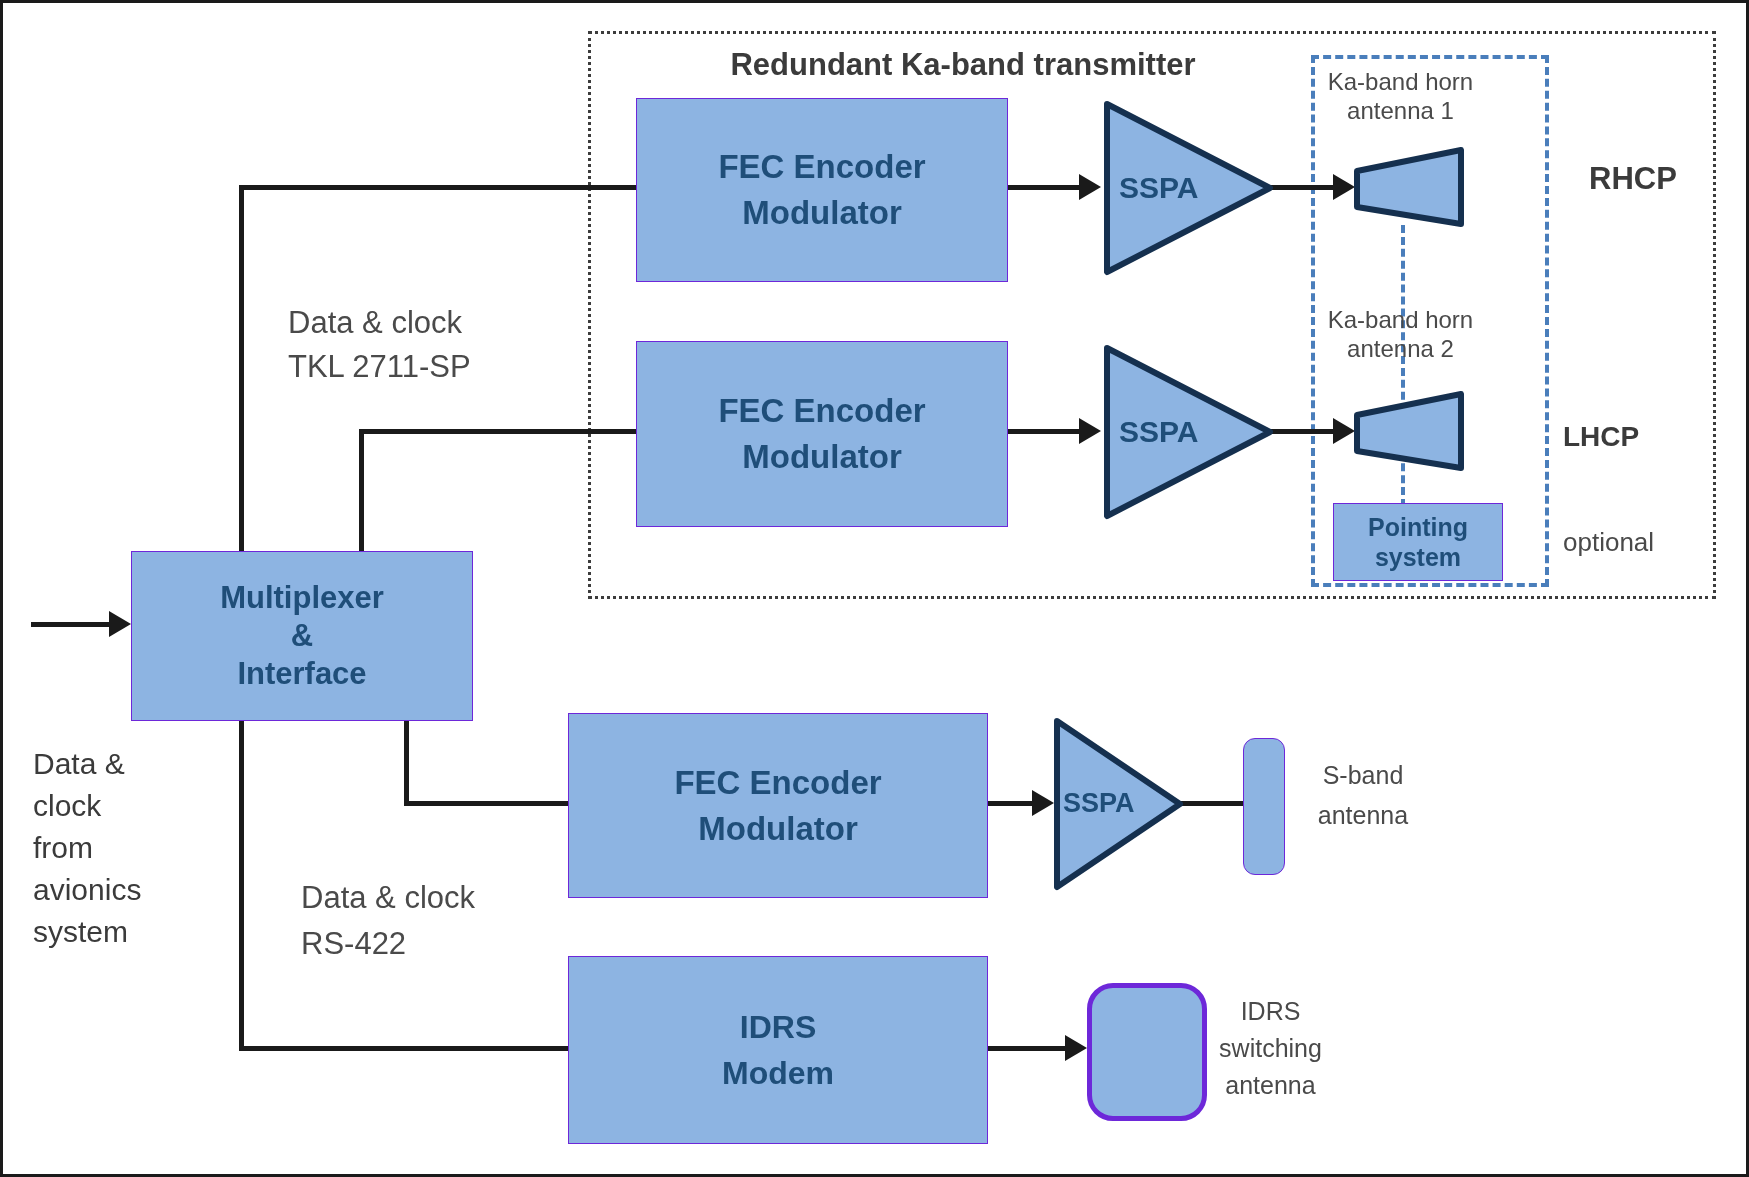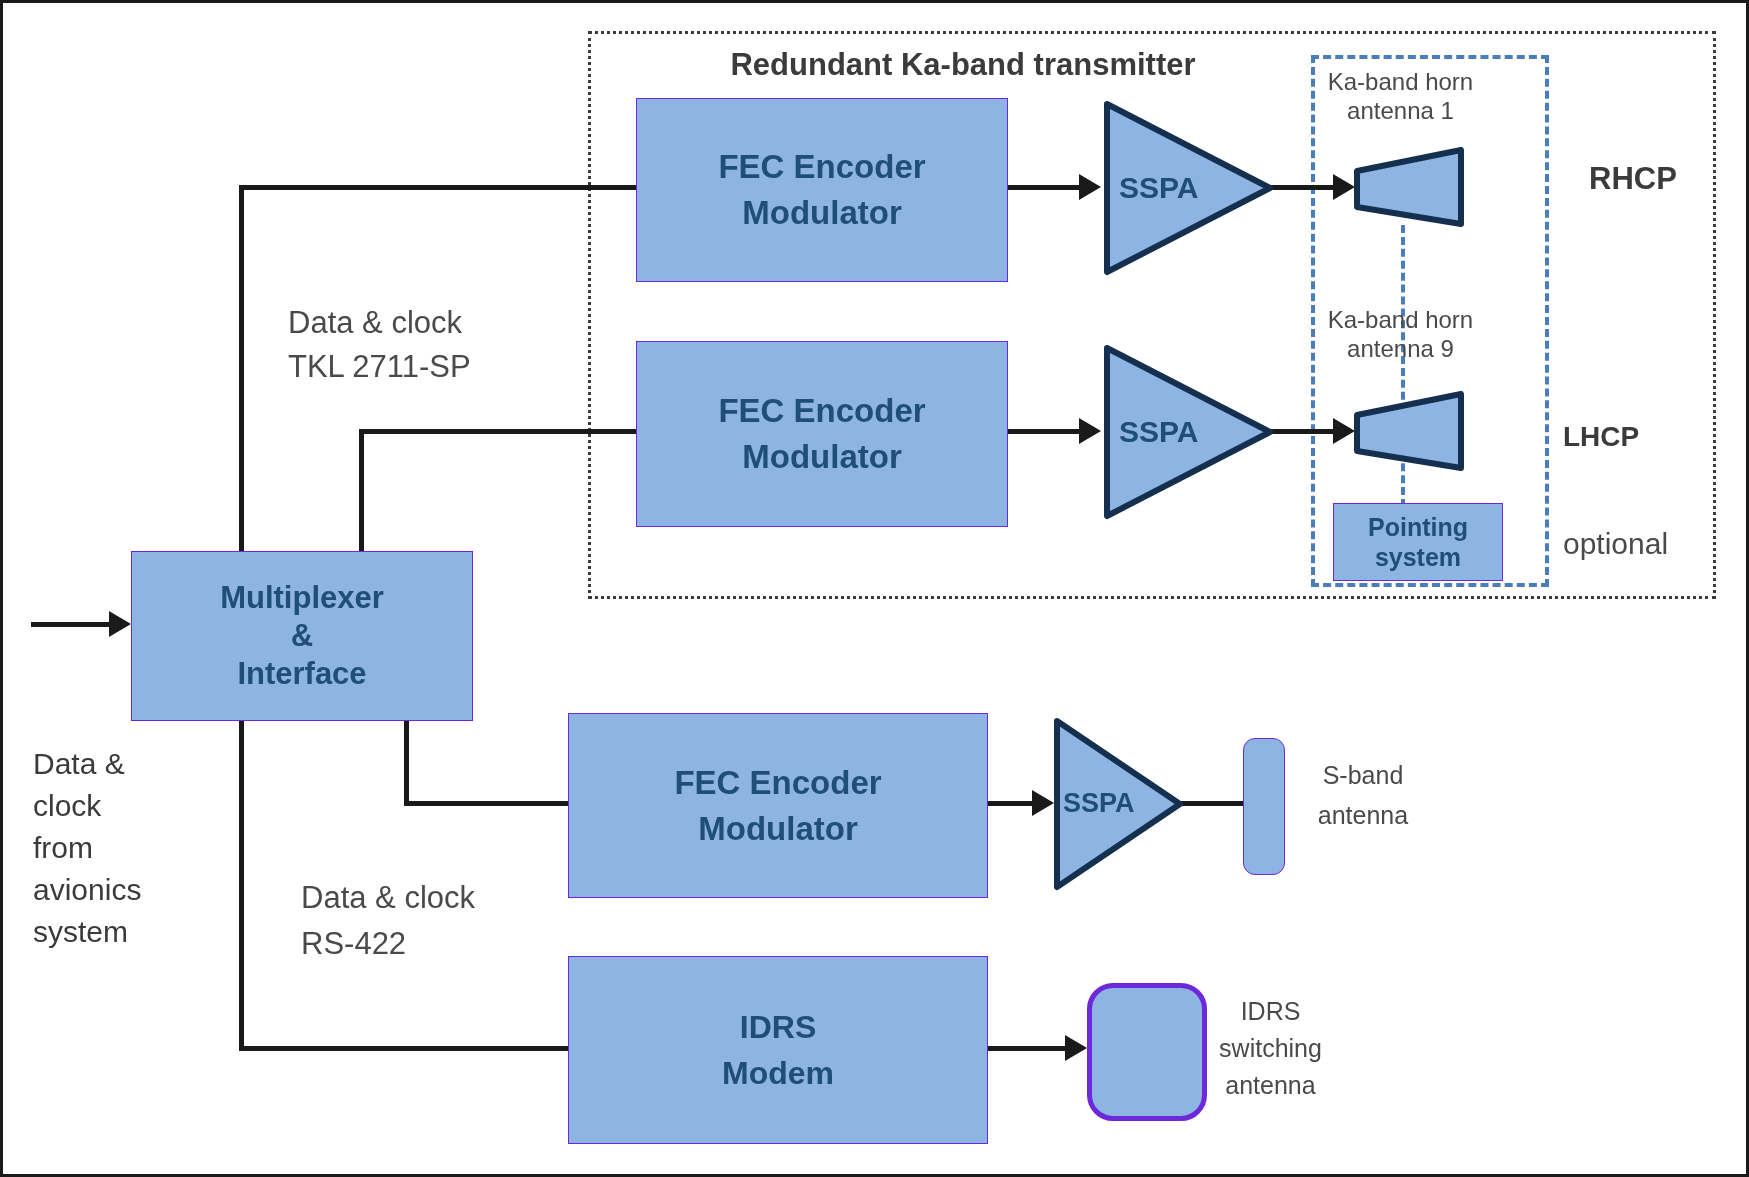"antenna 9" div { text: 9 -> 2 }
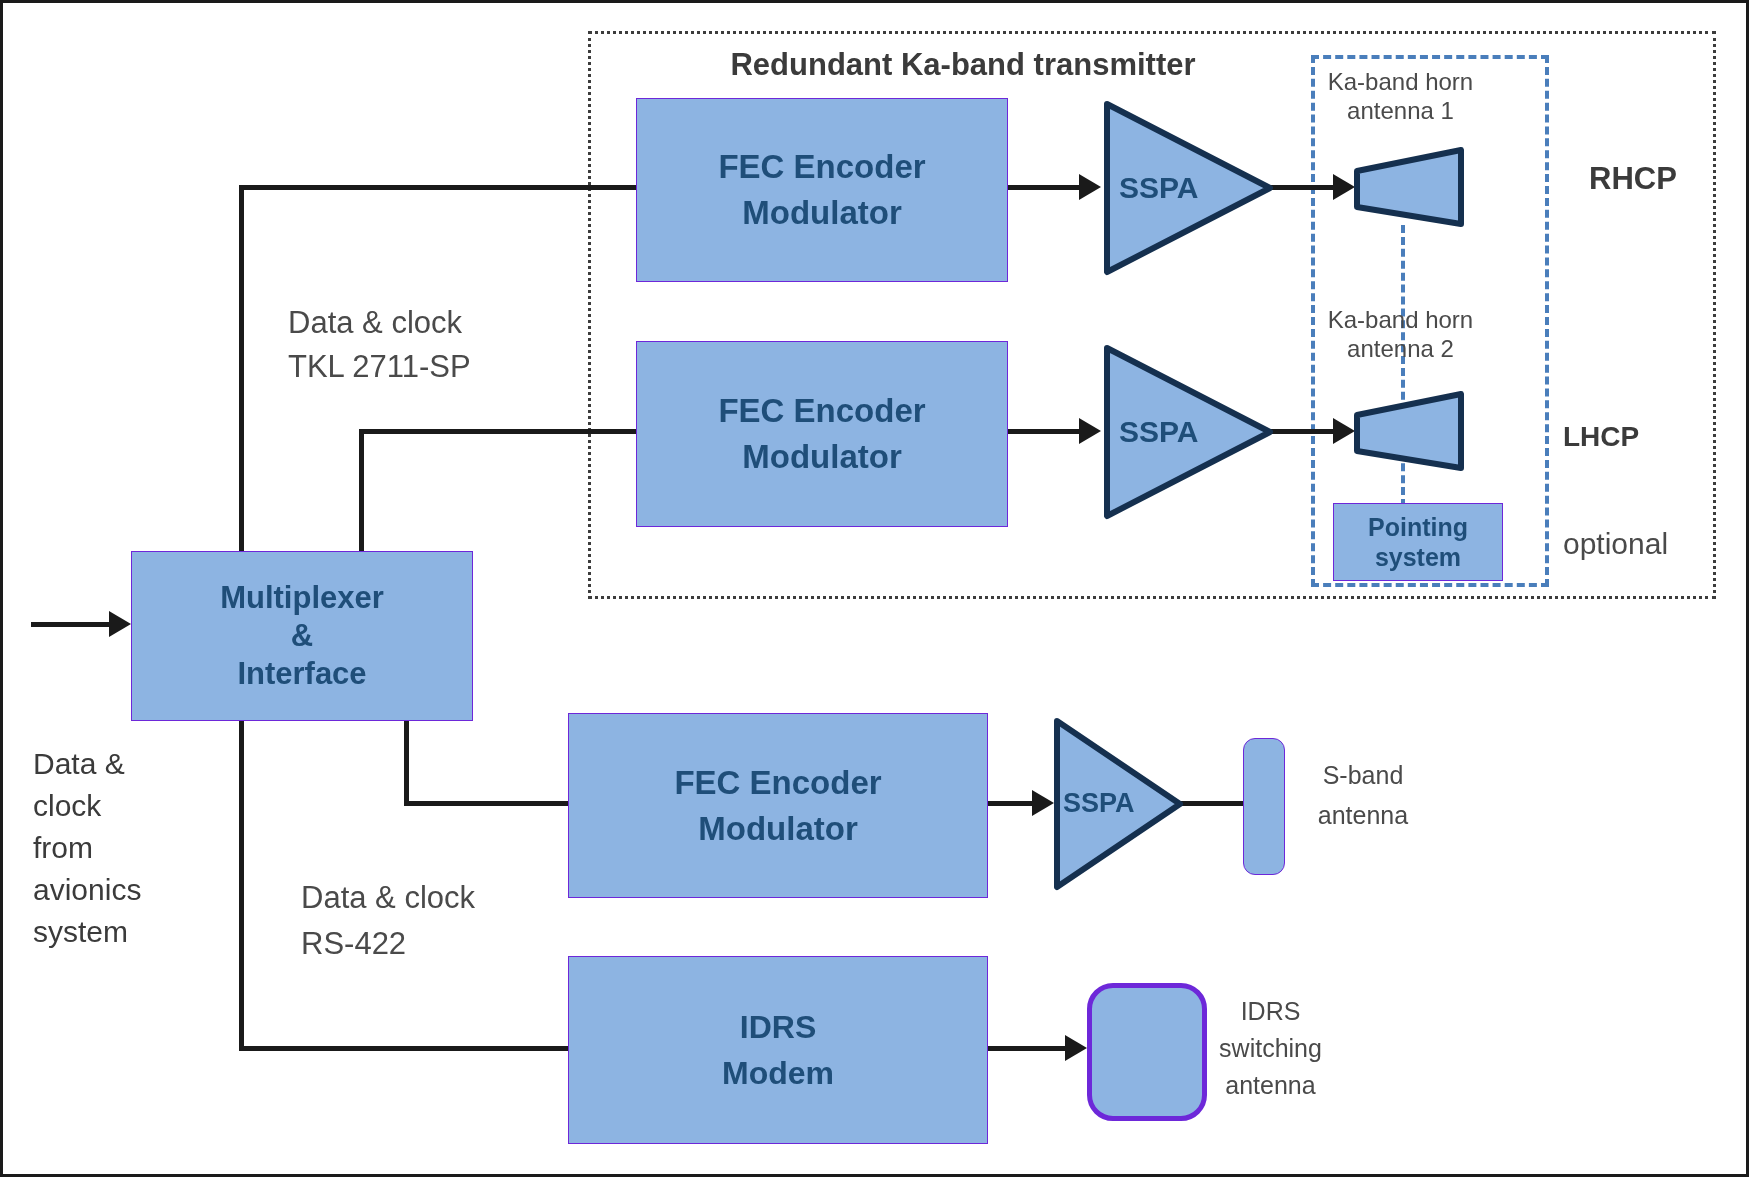"optional" div.glabel { font-size: 30px -> 26px }
